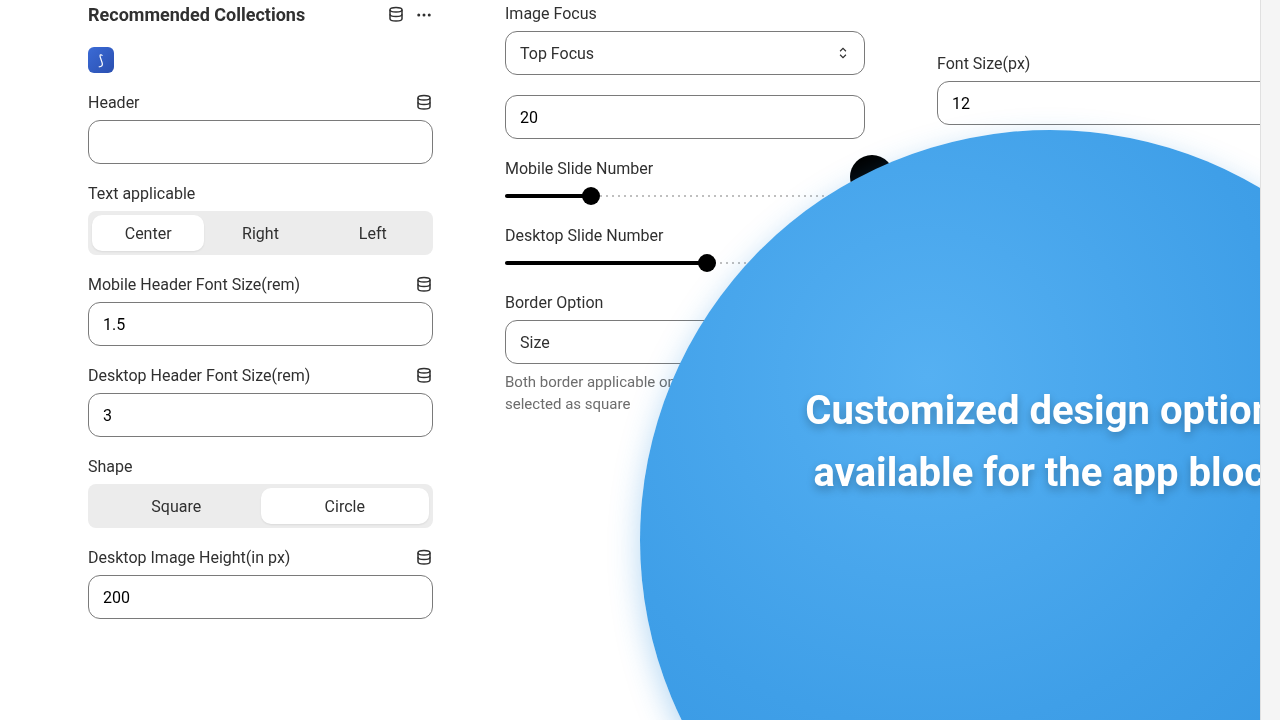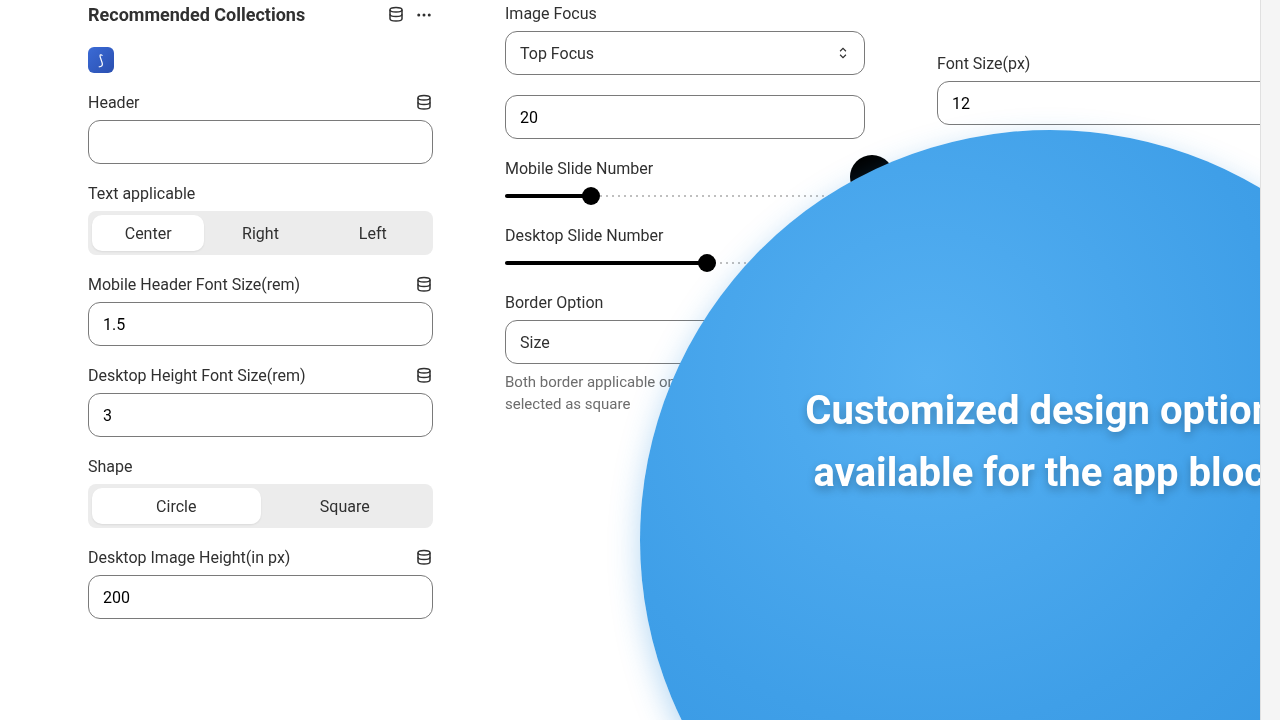"Desktop Height Font Size(rem)" span.field-label { text: Height -> Header }
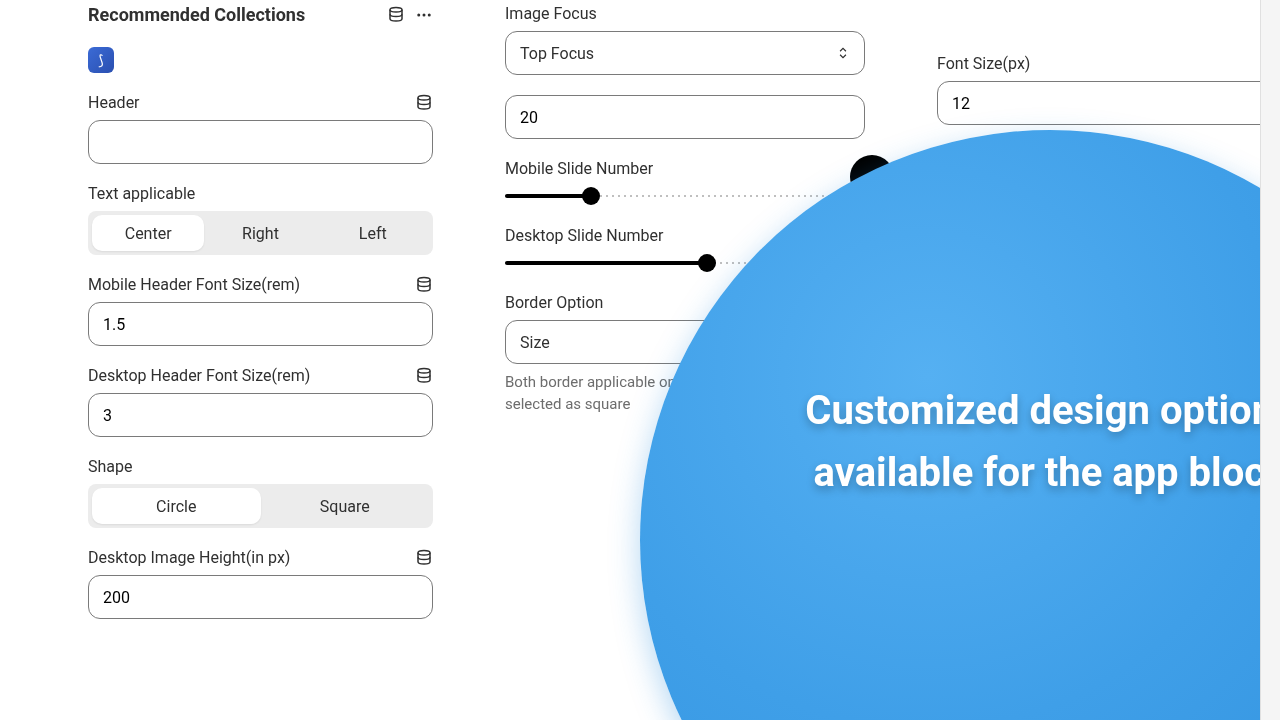"Circle" div.seg-btn { order: before "Square" -> after "Square" }
